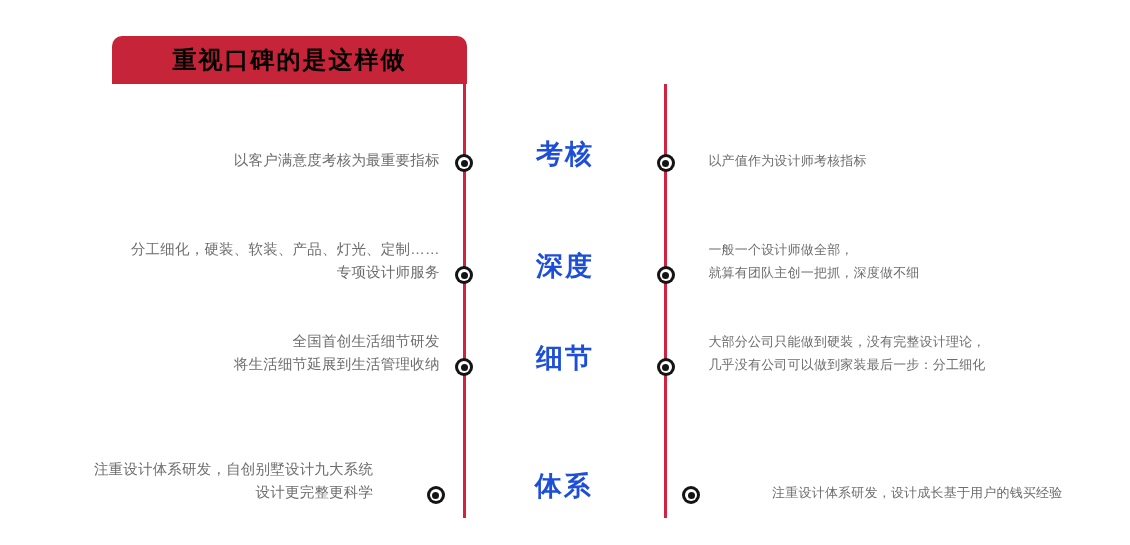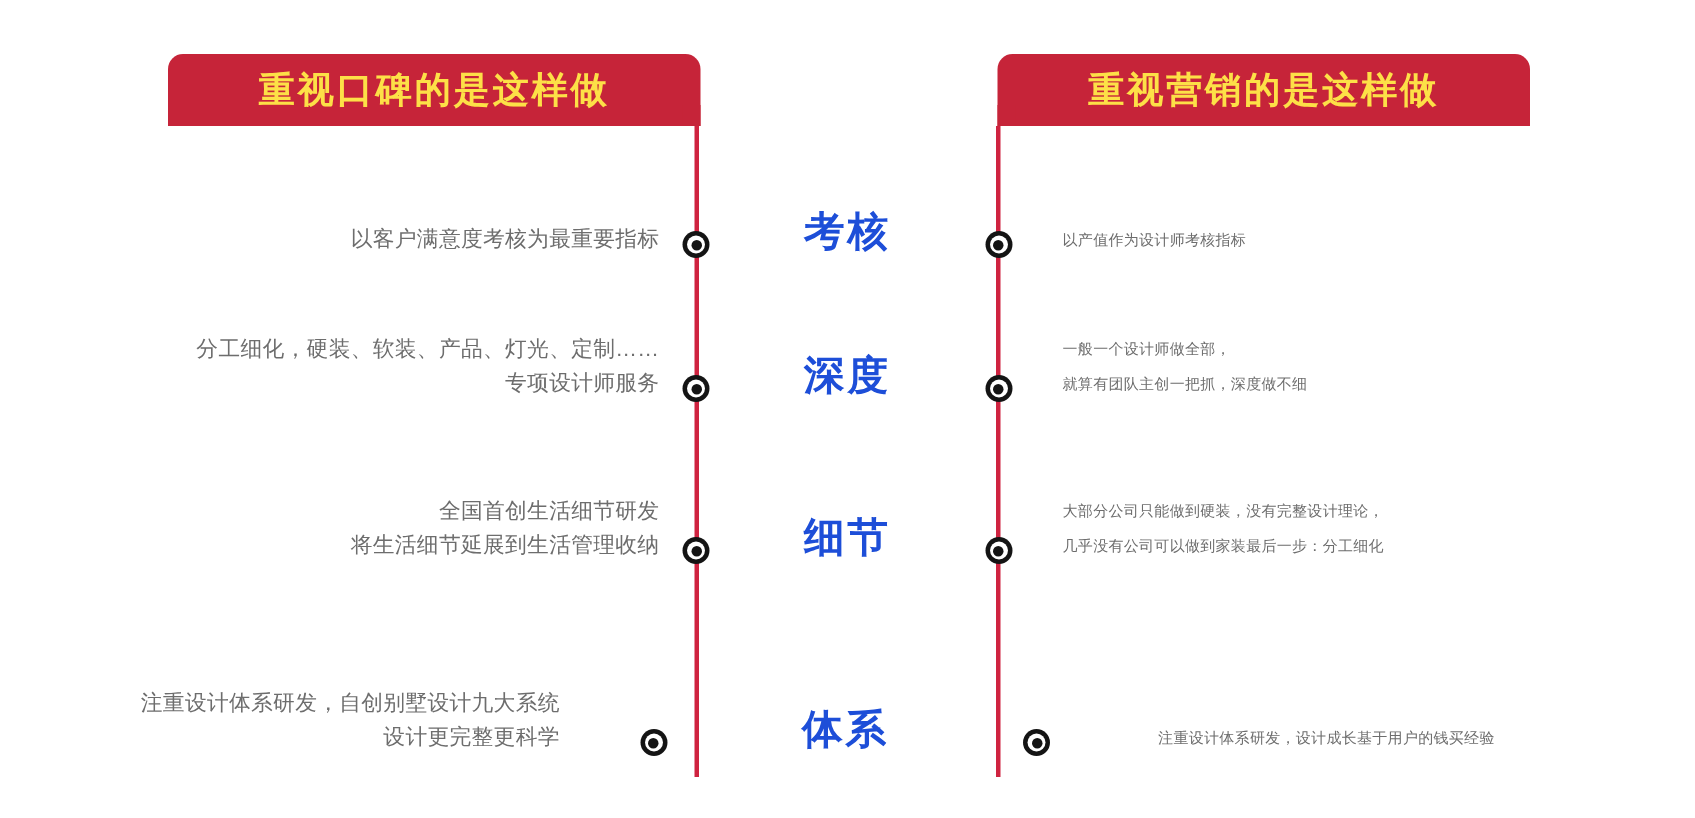"重视口碑的是这样做" .banner { color: #fde047 -> #000000 }
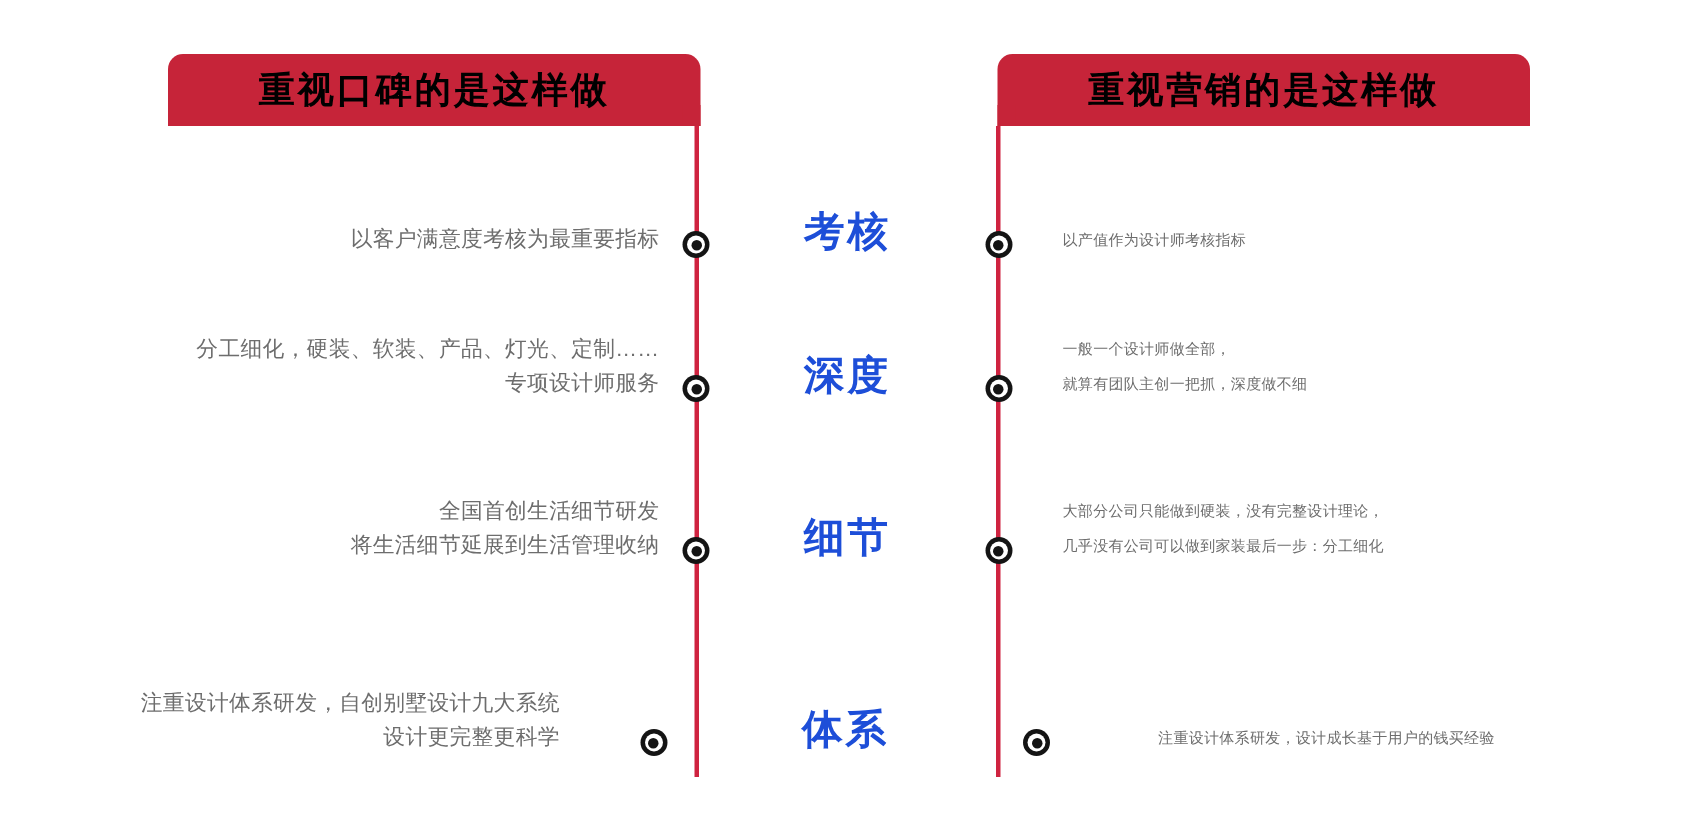"重视营销的是这样做" div.banner { html: <div>重视营销的是这样做</div> -> none }
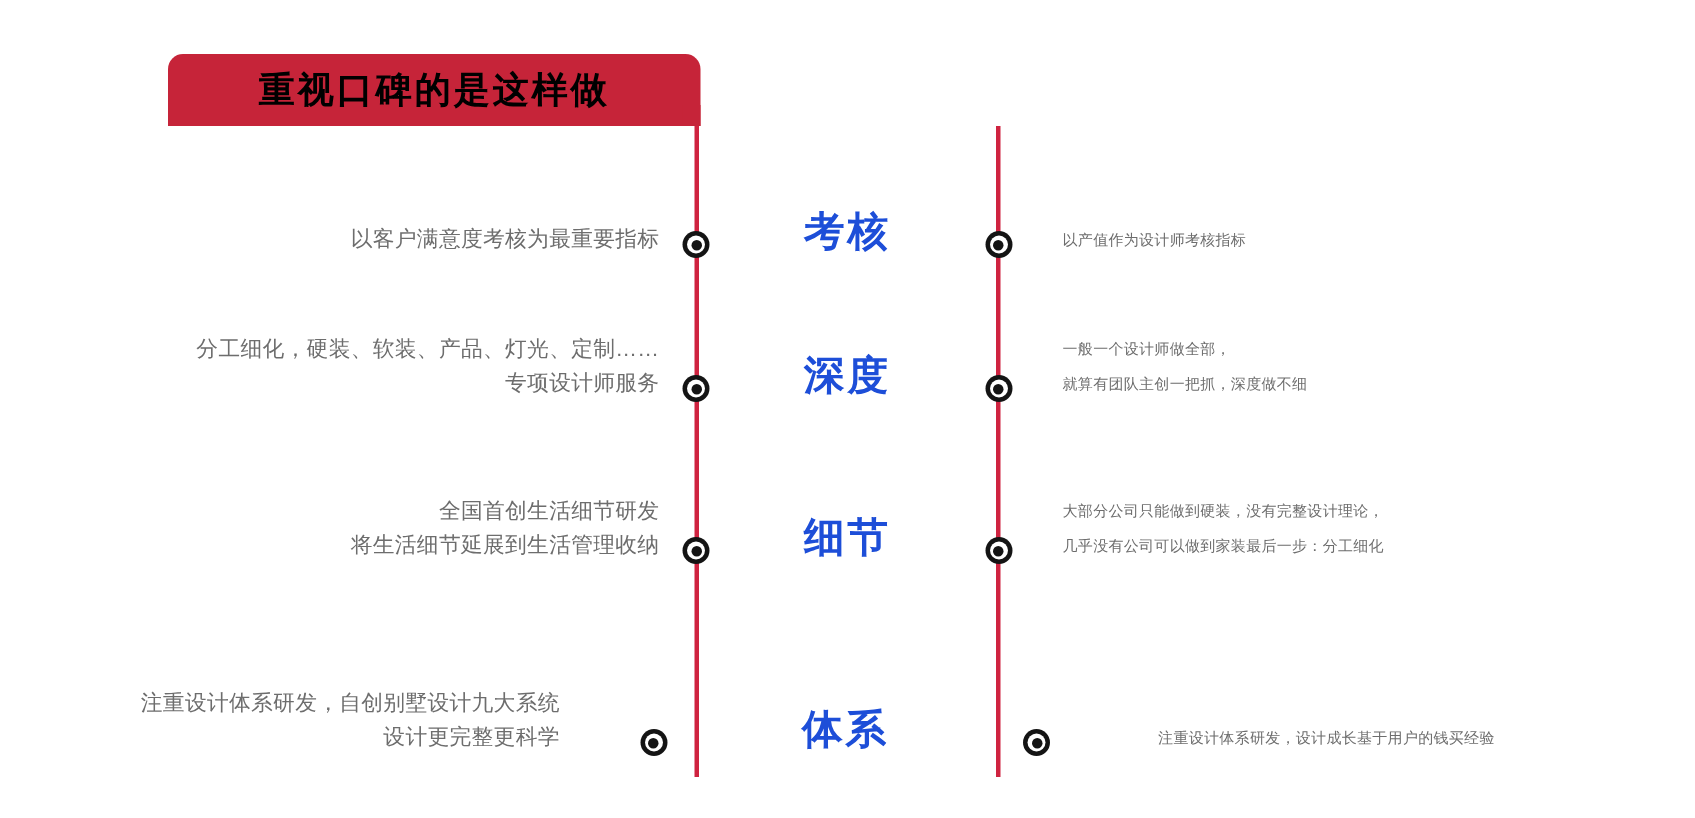"以产值作为设计师考核指标" .col-right { font-size: 10px -> 13px }
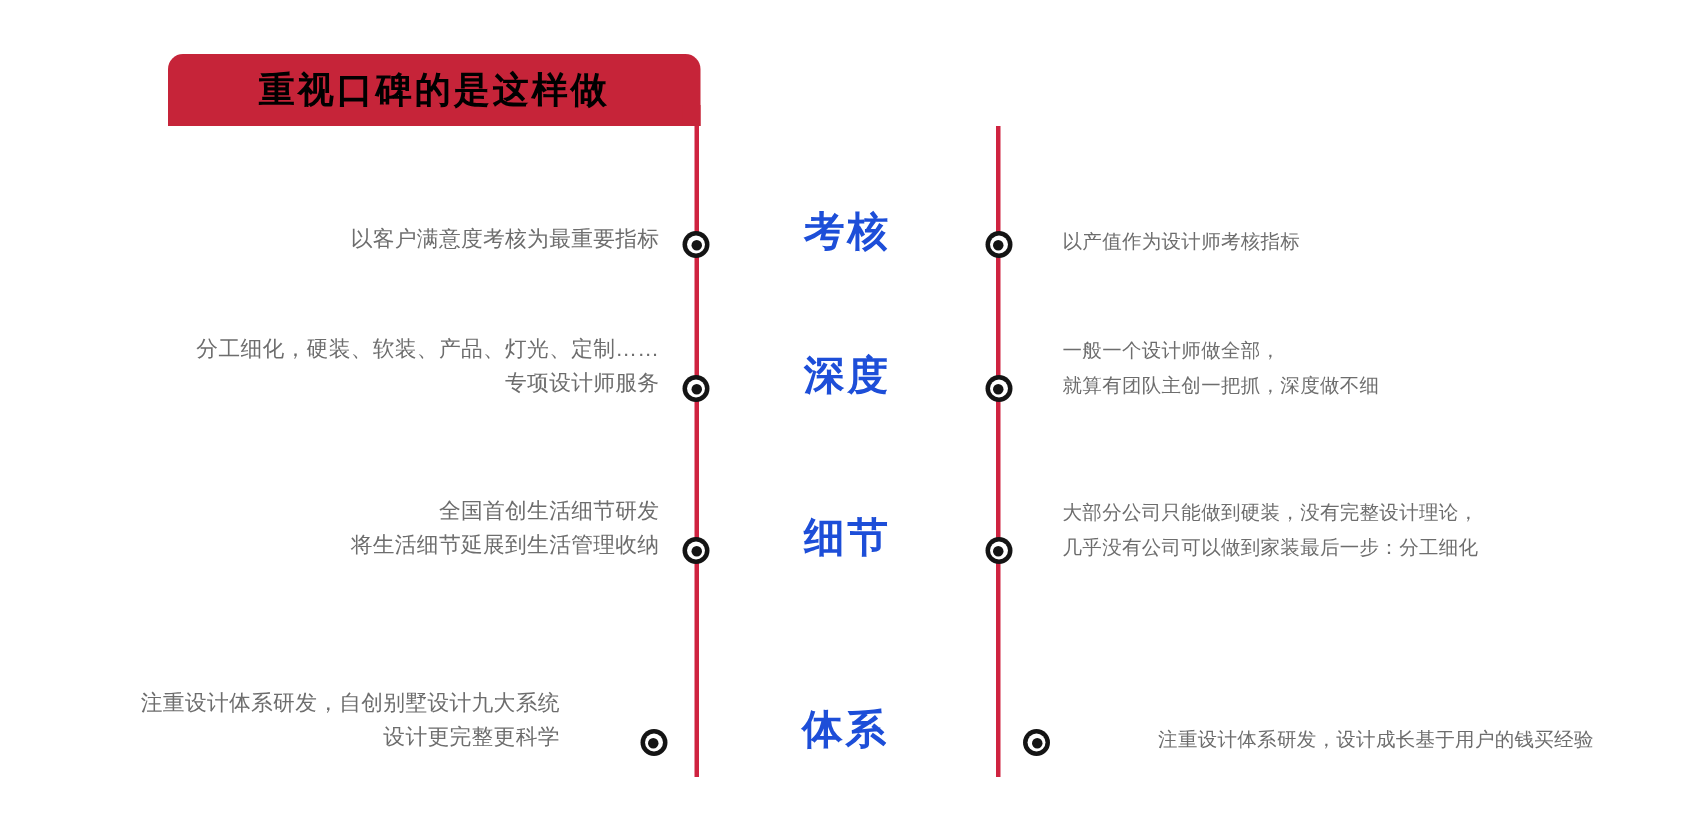"分工细化，硬装、软装、产品、灯光、定制……" div.row { top: 212px -> 228px }
